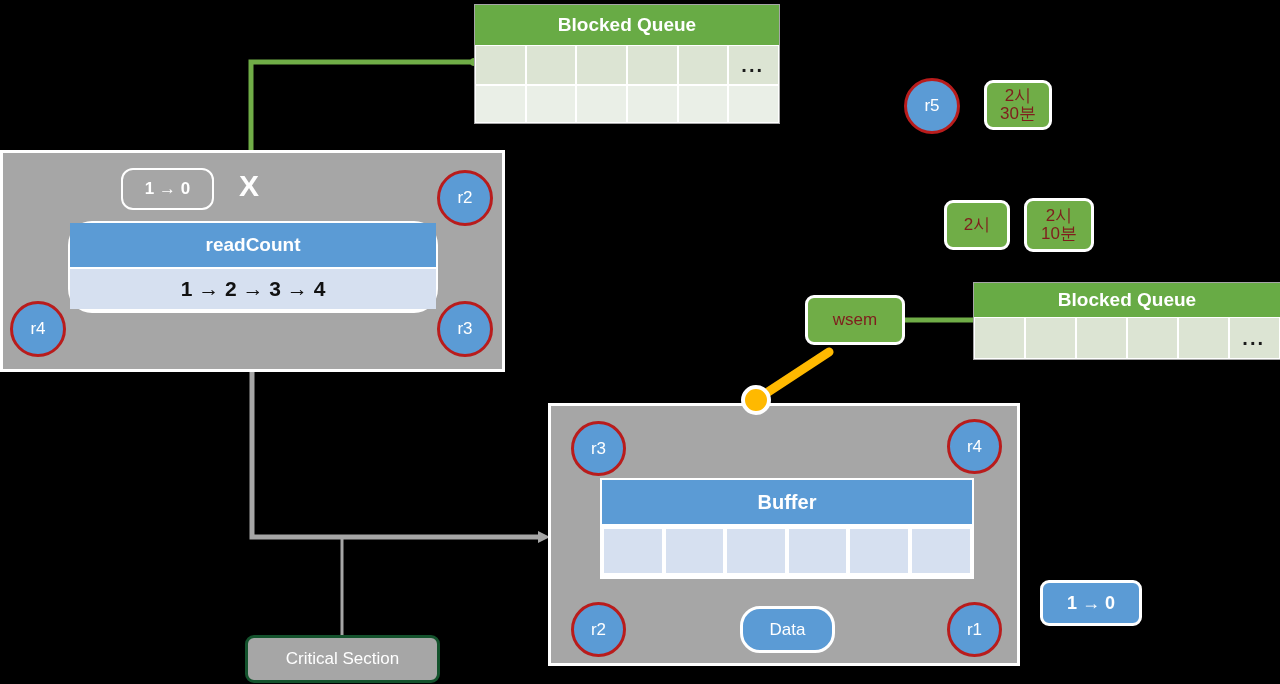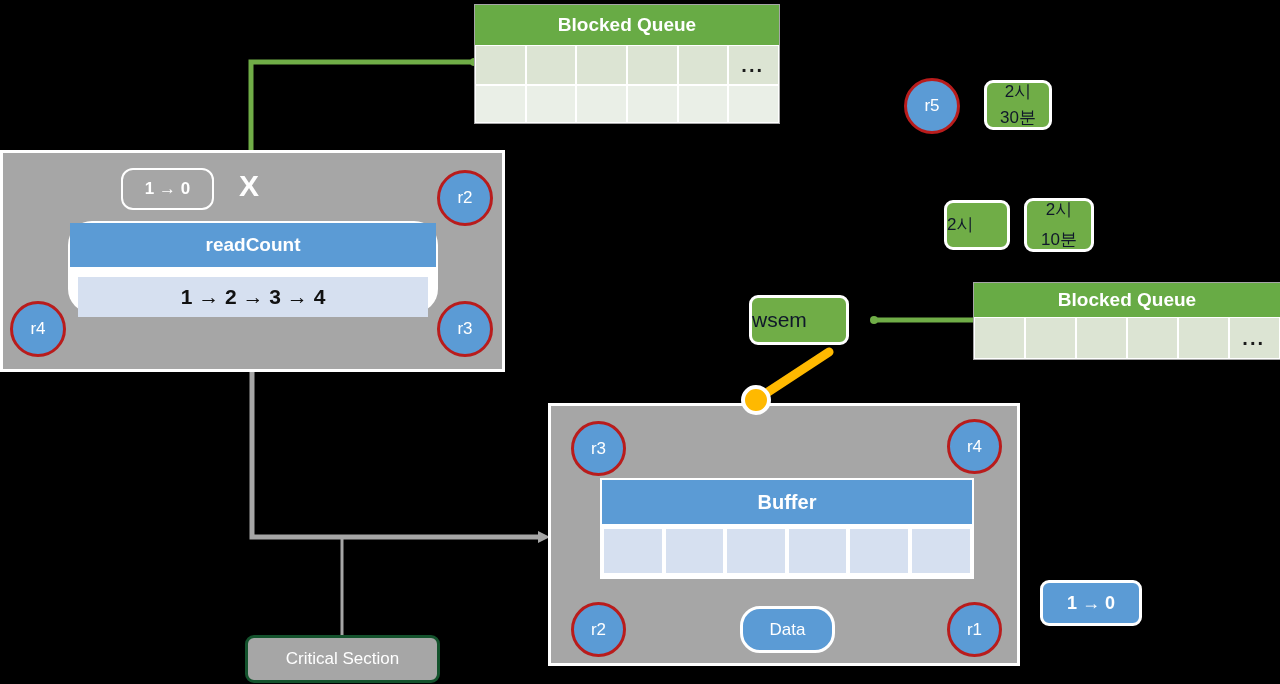"2시" .rrect-green { color: #0f172a -> #7f1d1d; justify-content: space-between -> none }
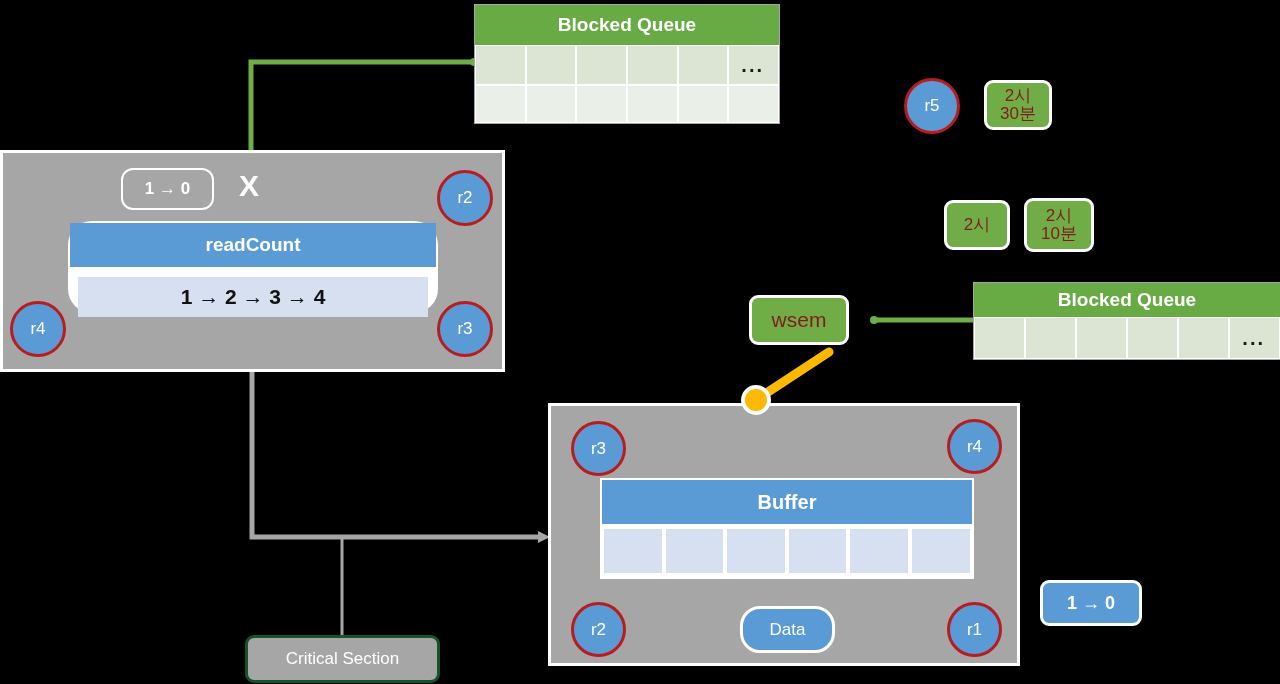"1 → 2 → 3" div.tbl-body { margin: 10px -> 2px }
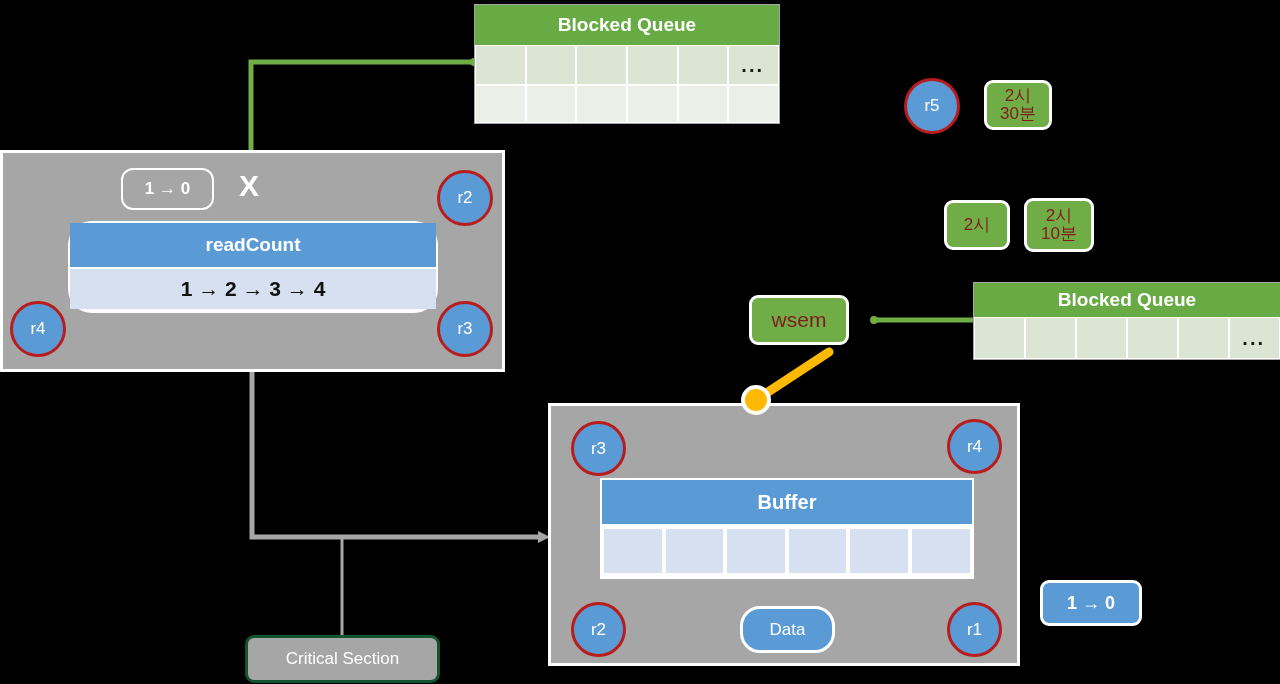"wsem" div.abs { font-size: 21px -> 17px; left: 749px -> 805px }
